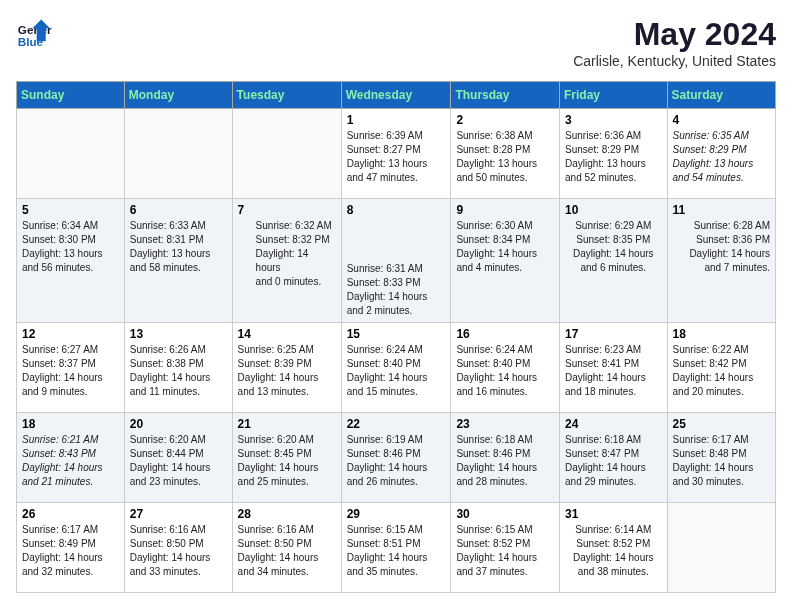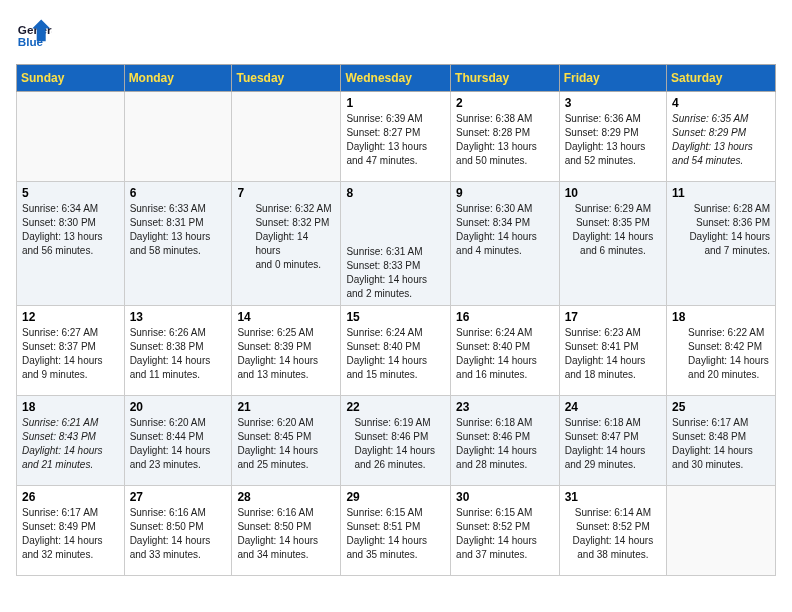"May 2024" div.title-block { html: none -> <div> <div>May 2024</div> <div>Carlisle, Kentucky, United States</div> </div> }
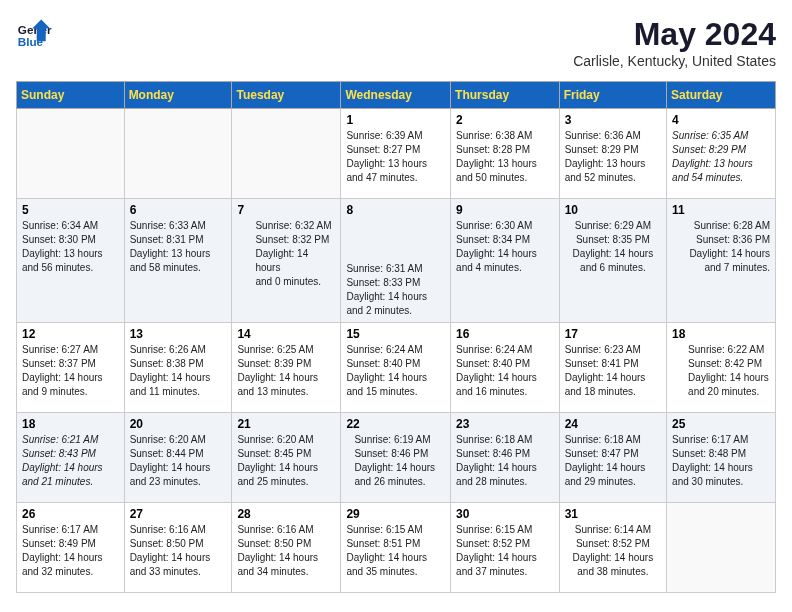"Sunday" .calendar th { color: #fde047 -> #86efac }
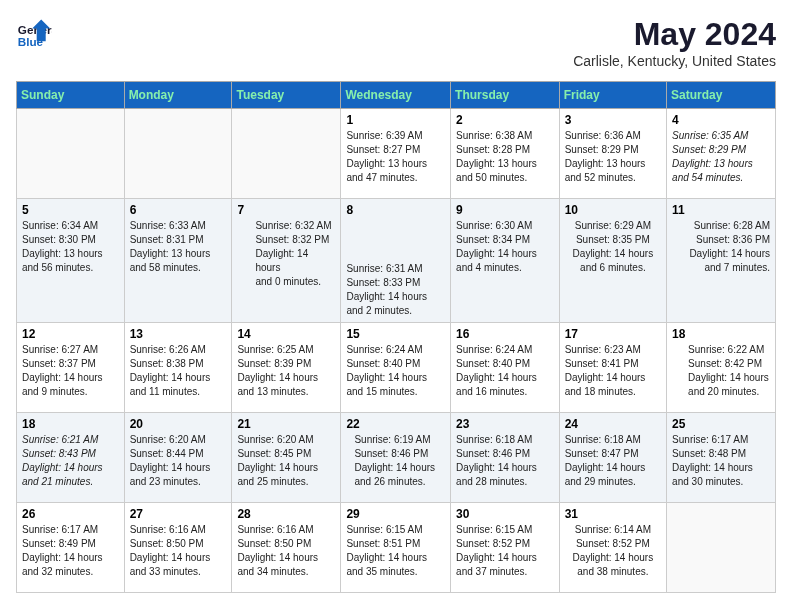"Sunrise: 6:22 AM" div.day-info { margin-left: 16px -> none }
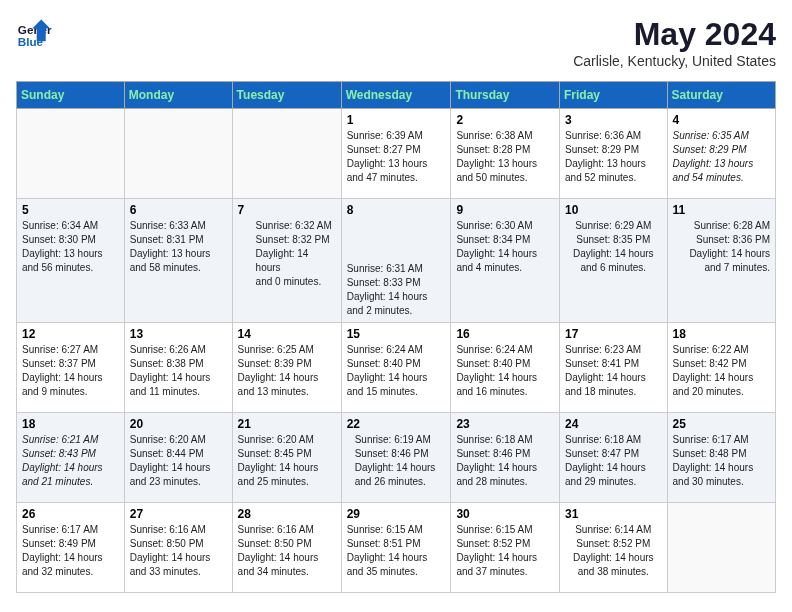"Sunrise: 6:19 AM" div.day-info { margin-left: 8px -> none }
